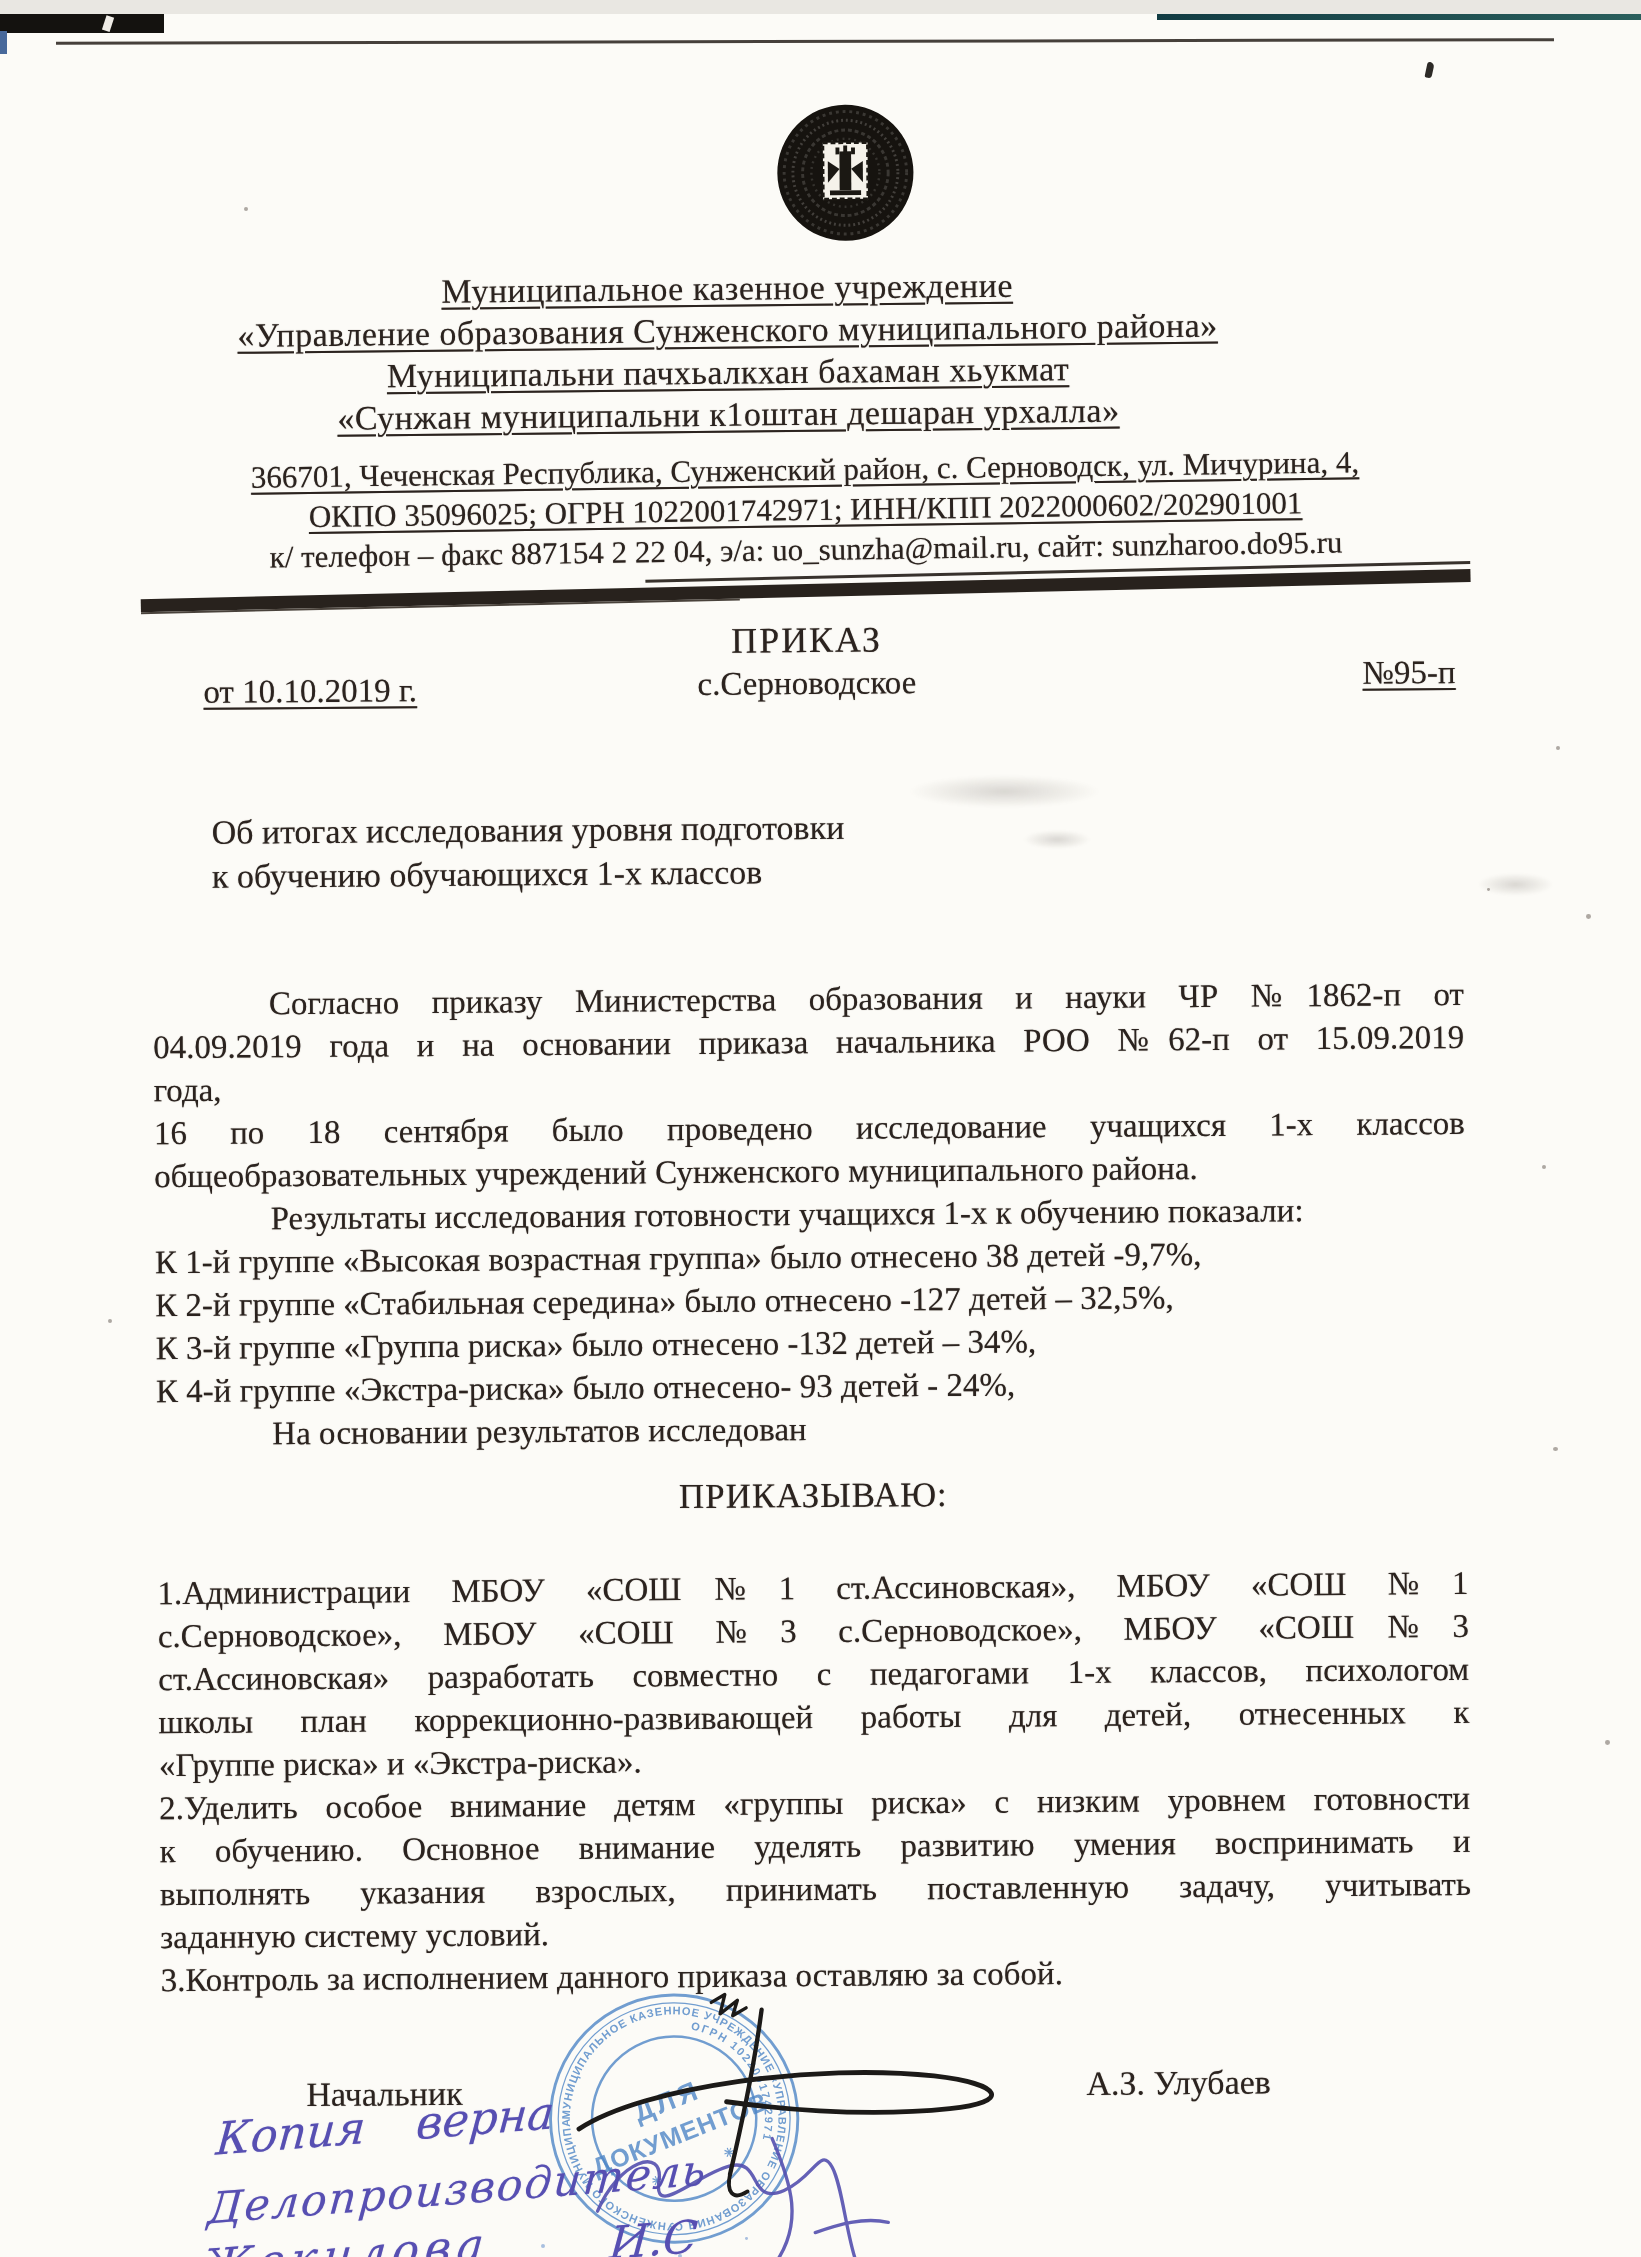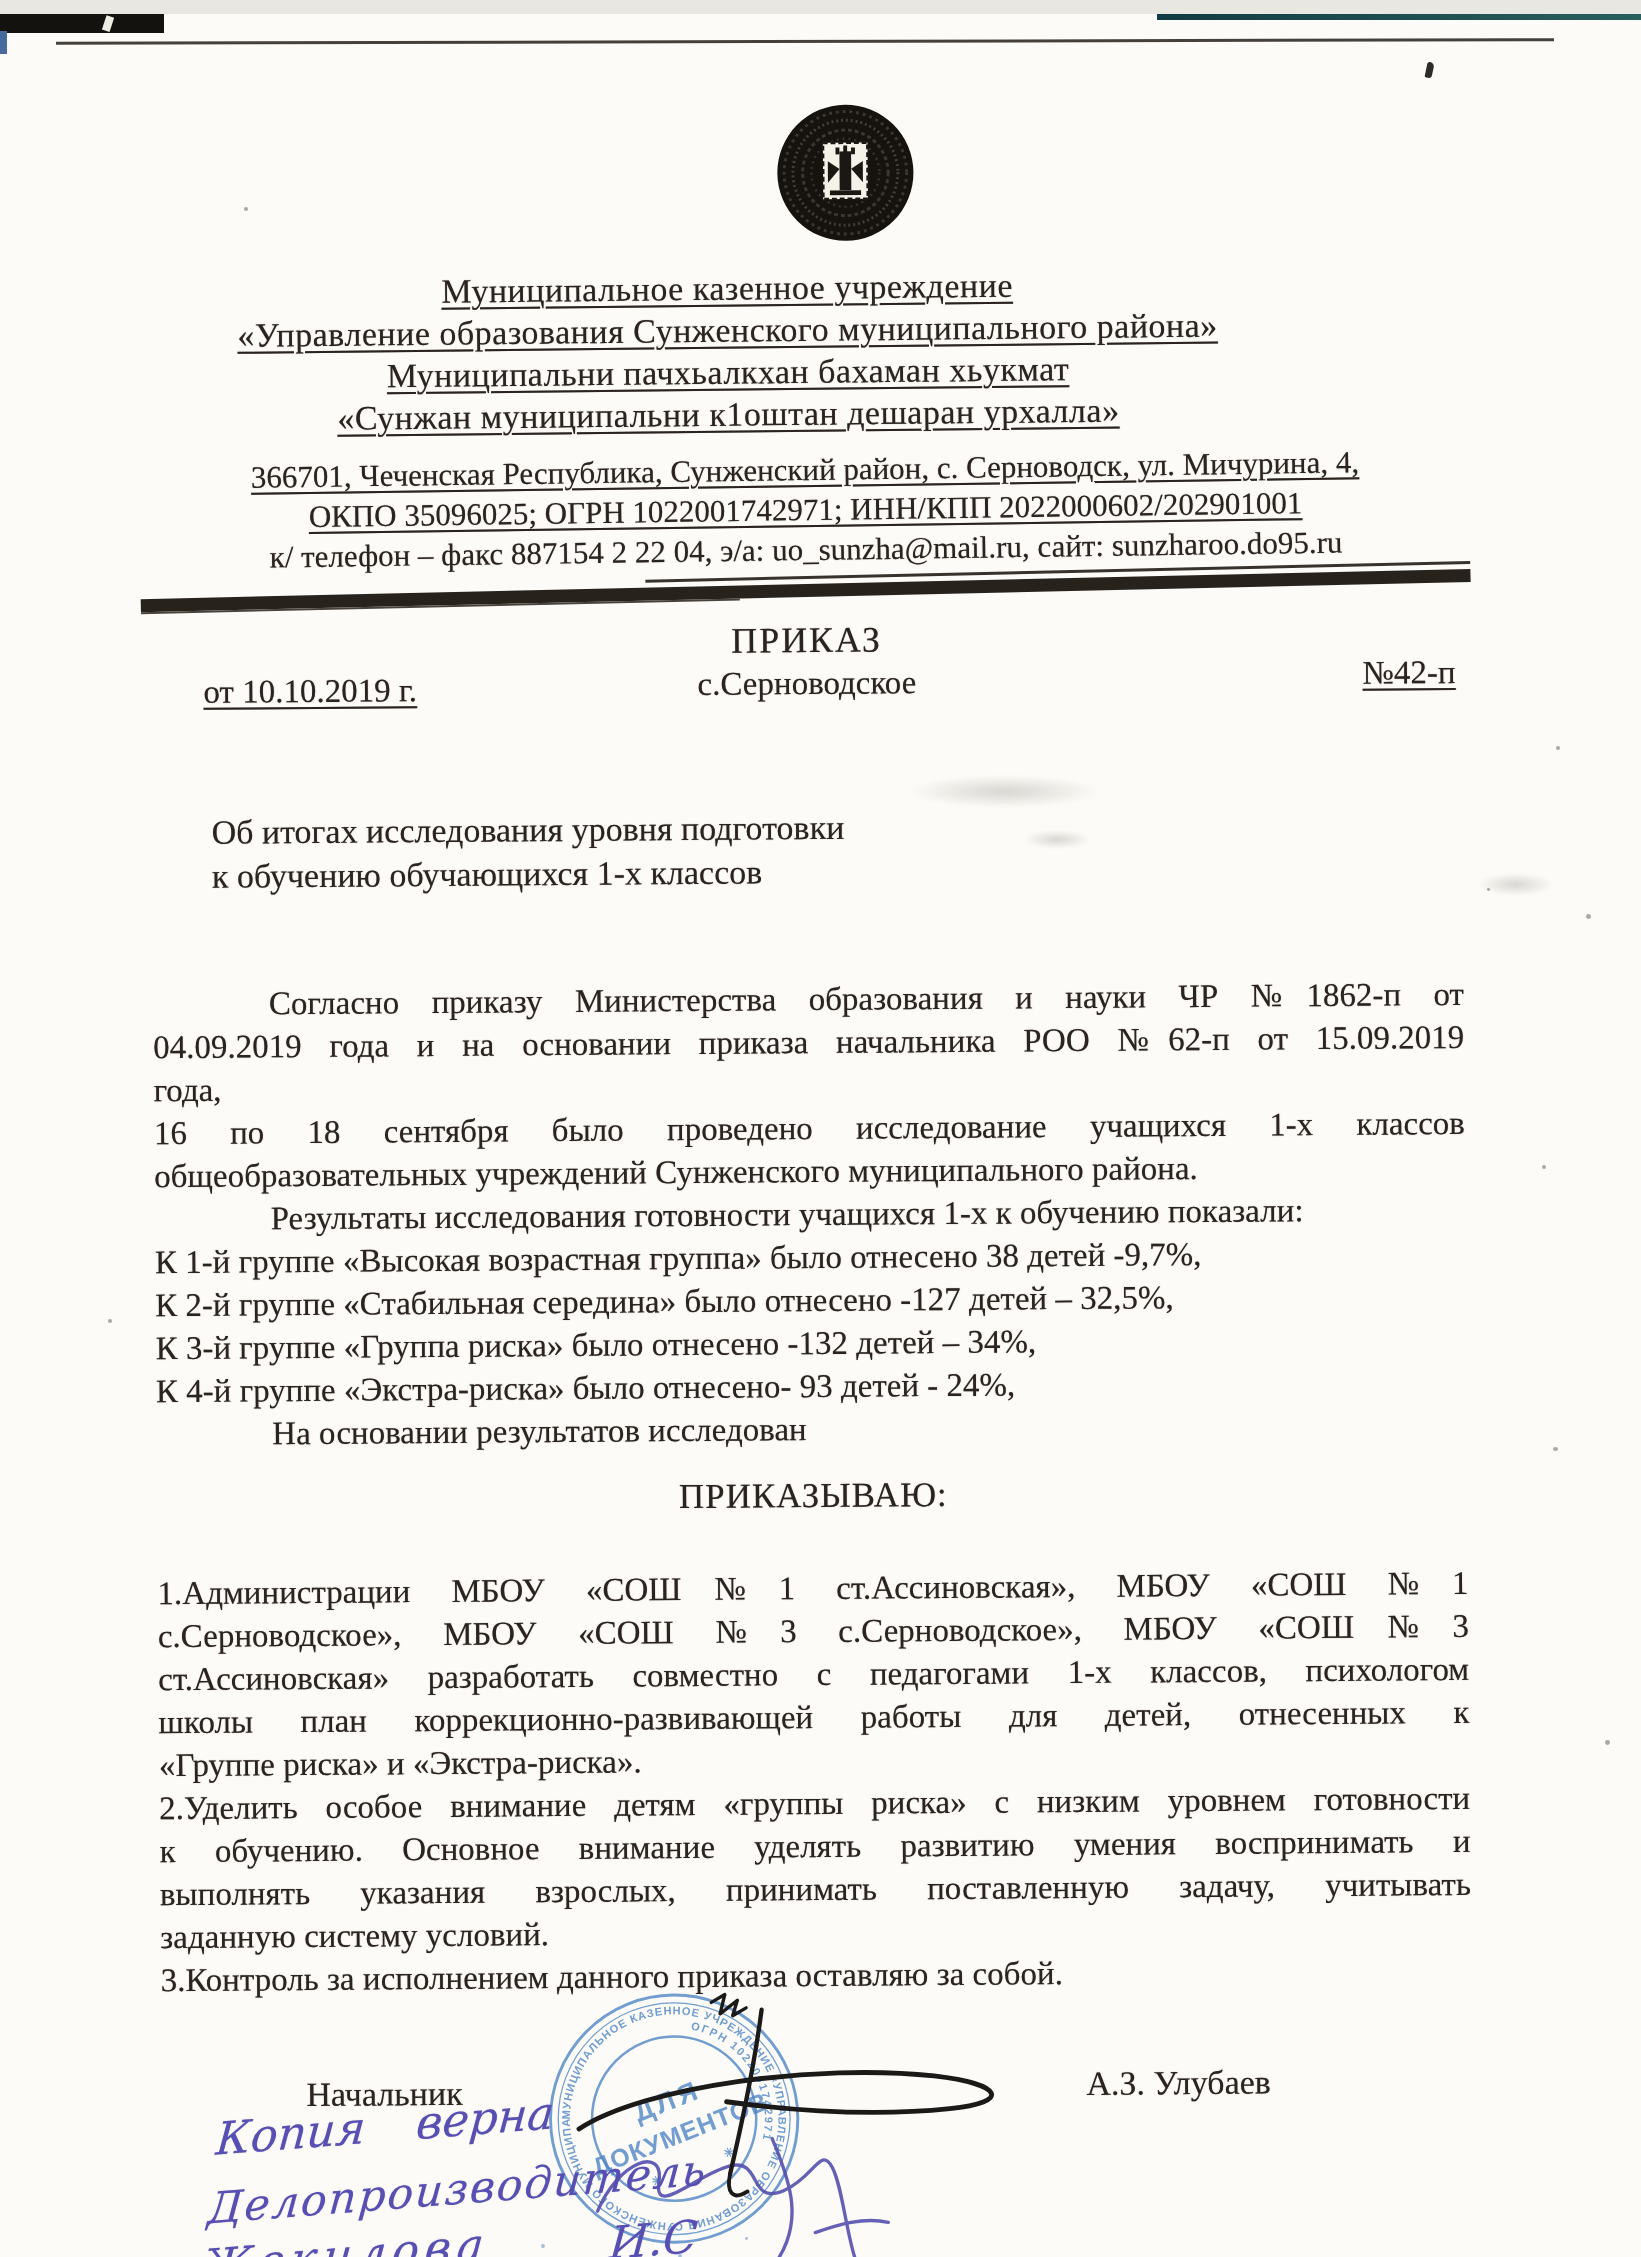"№42-п" span.onum { text: 42-п -> 95-п }
